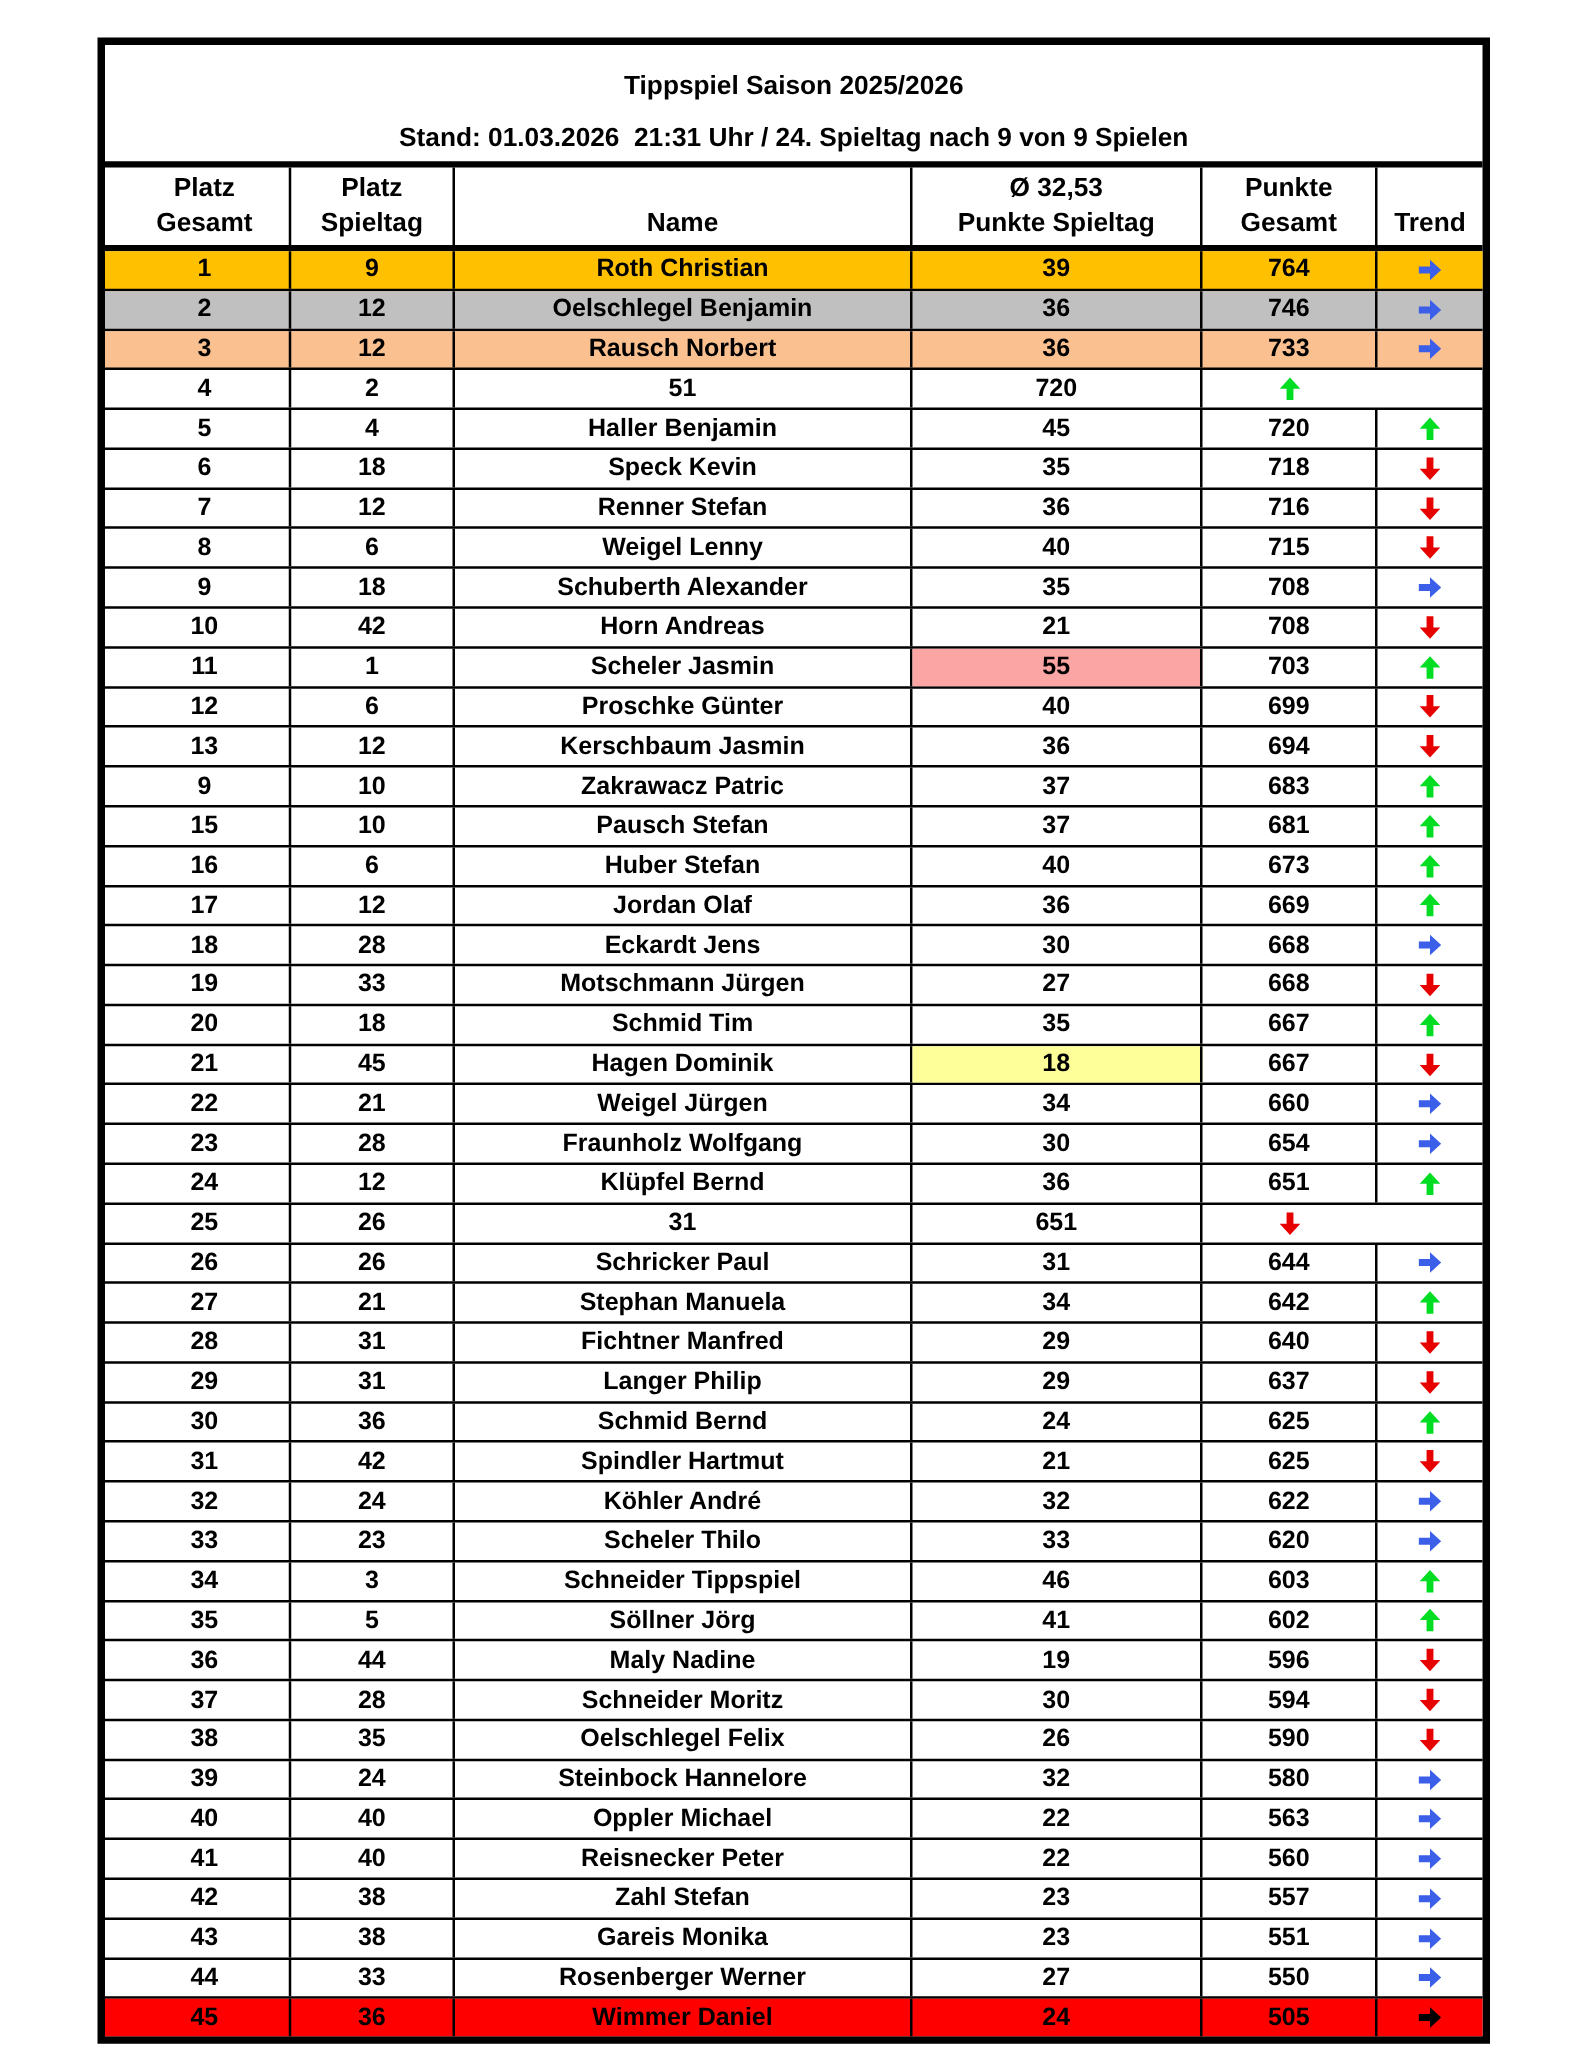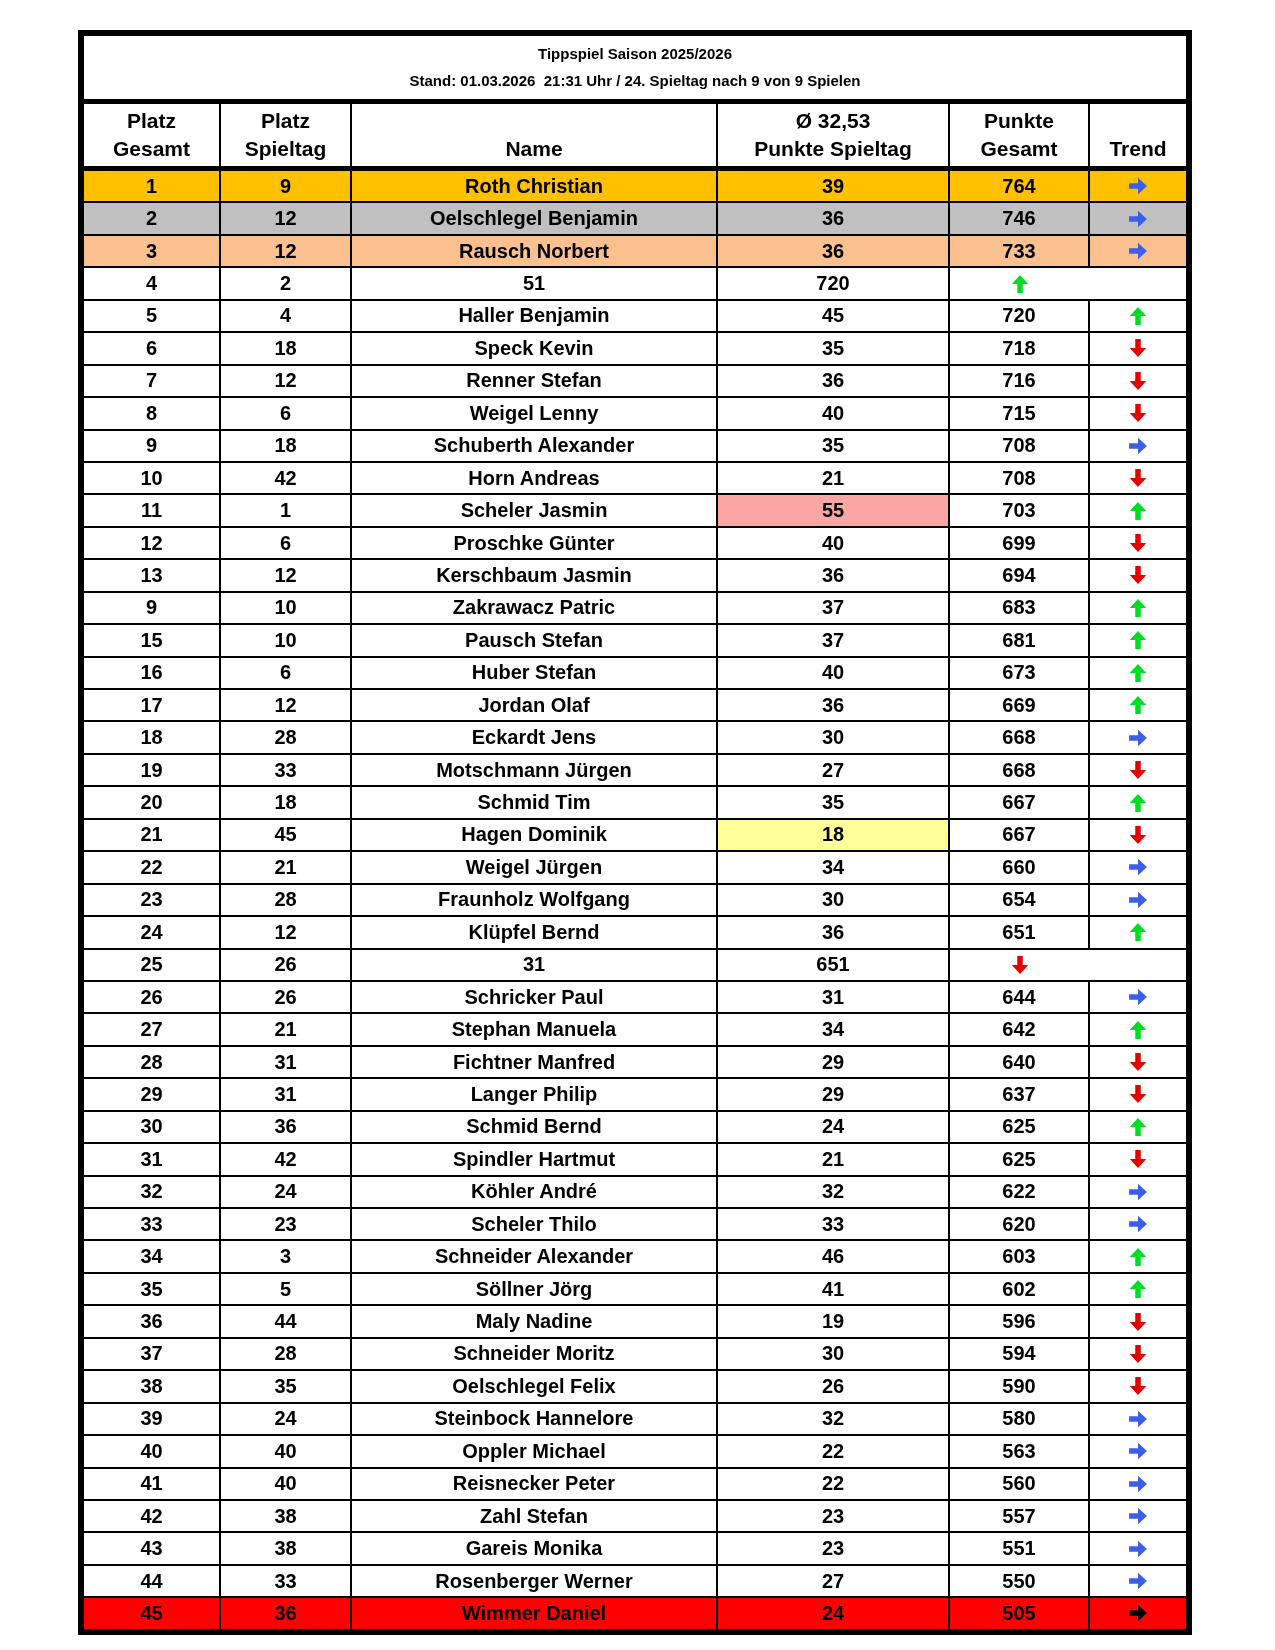"Tippspiel Saison 2025/2026" .title-line { font-size: 15px -> 21px; margin-top: none -> 15px }
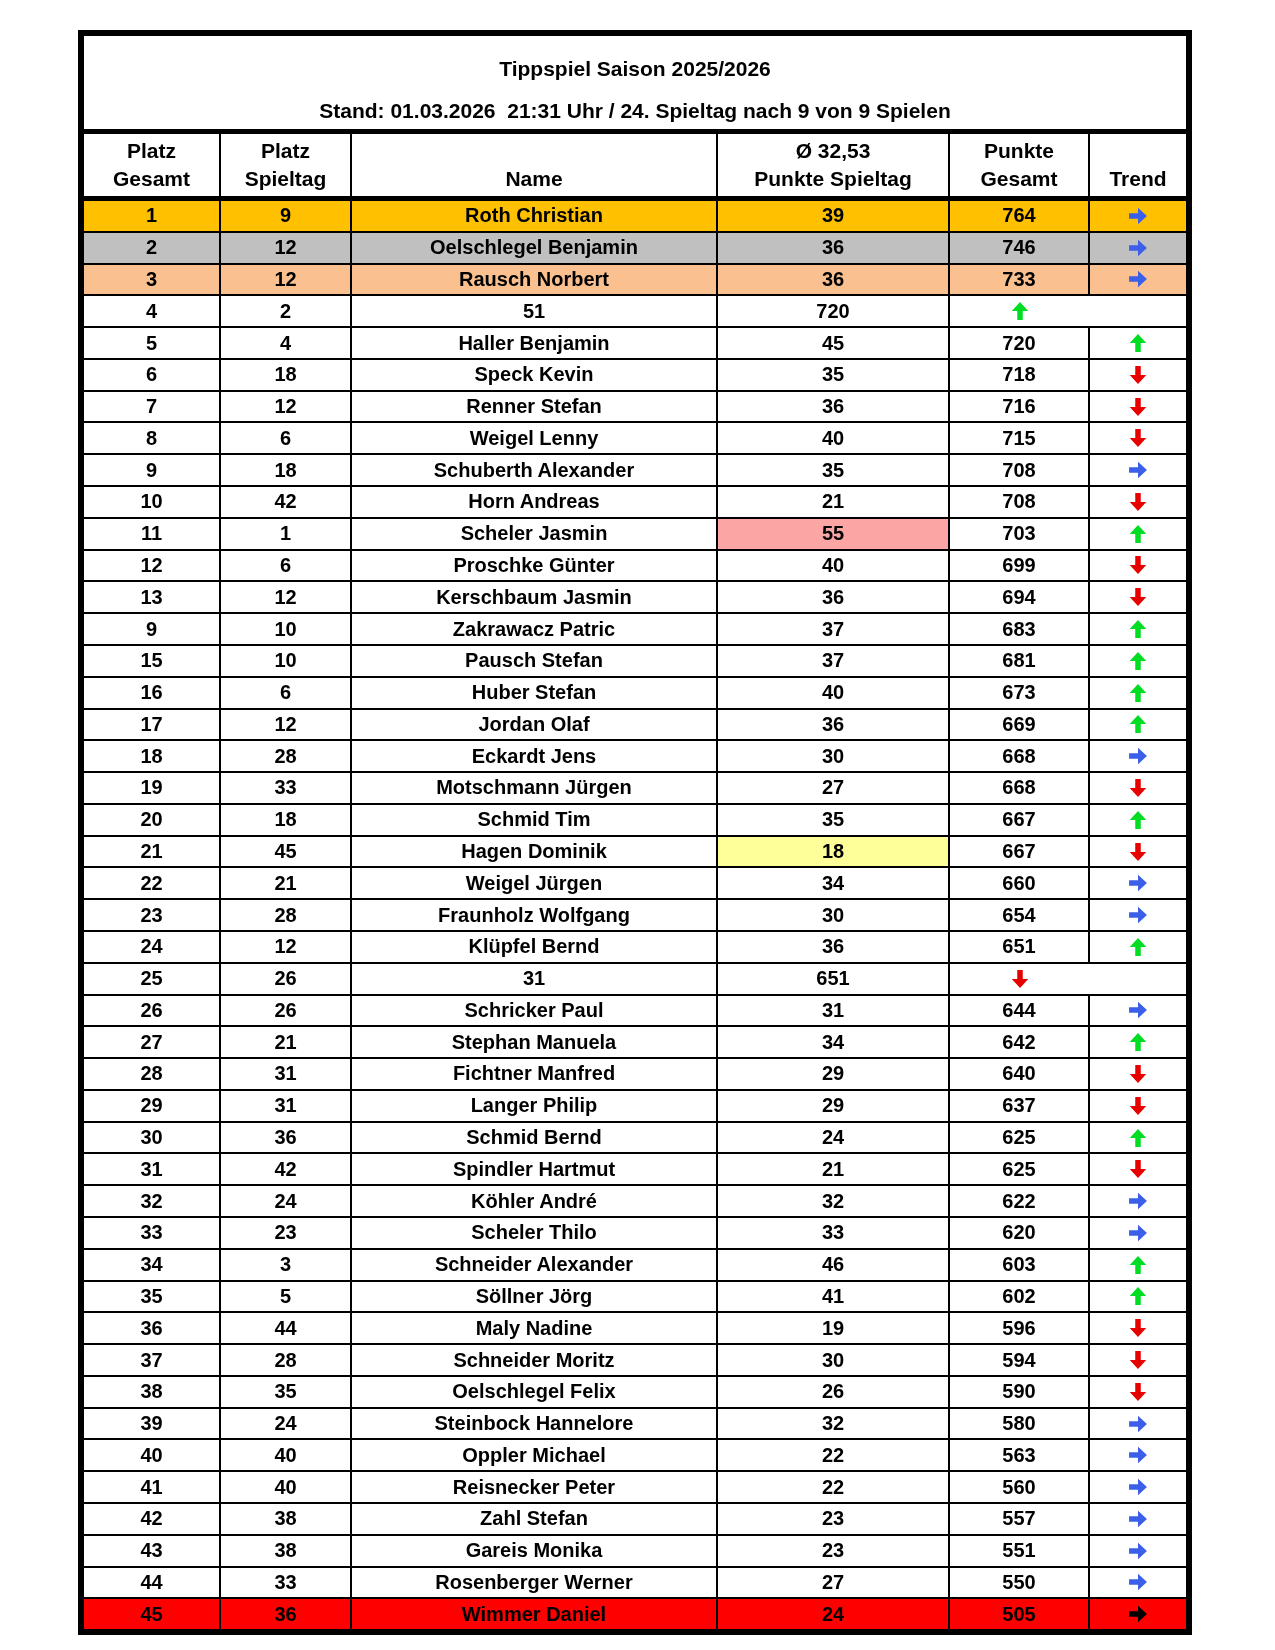"Platz" .grid { padding-left: none -> 12px }
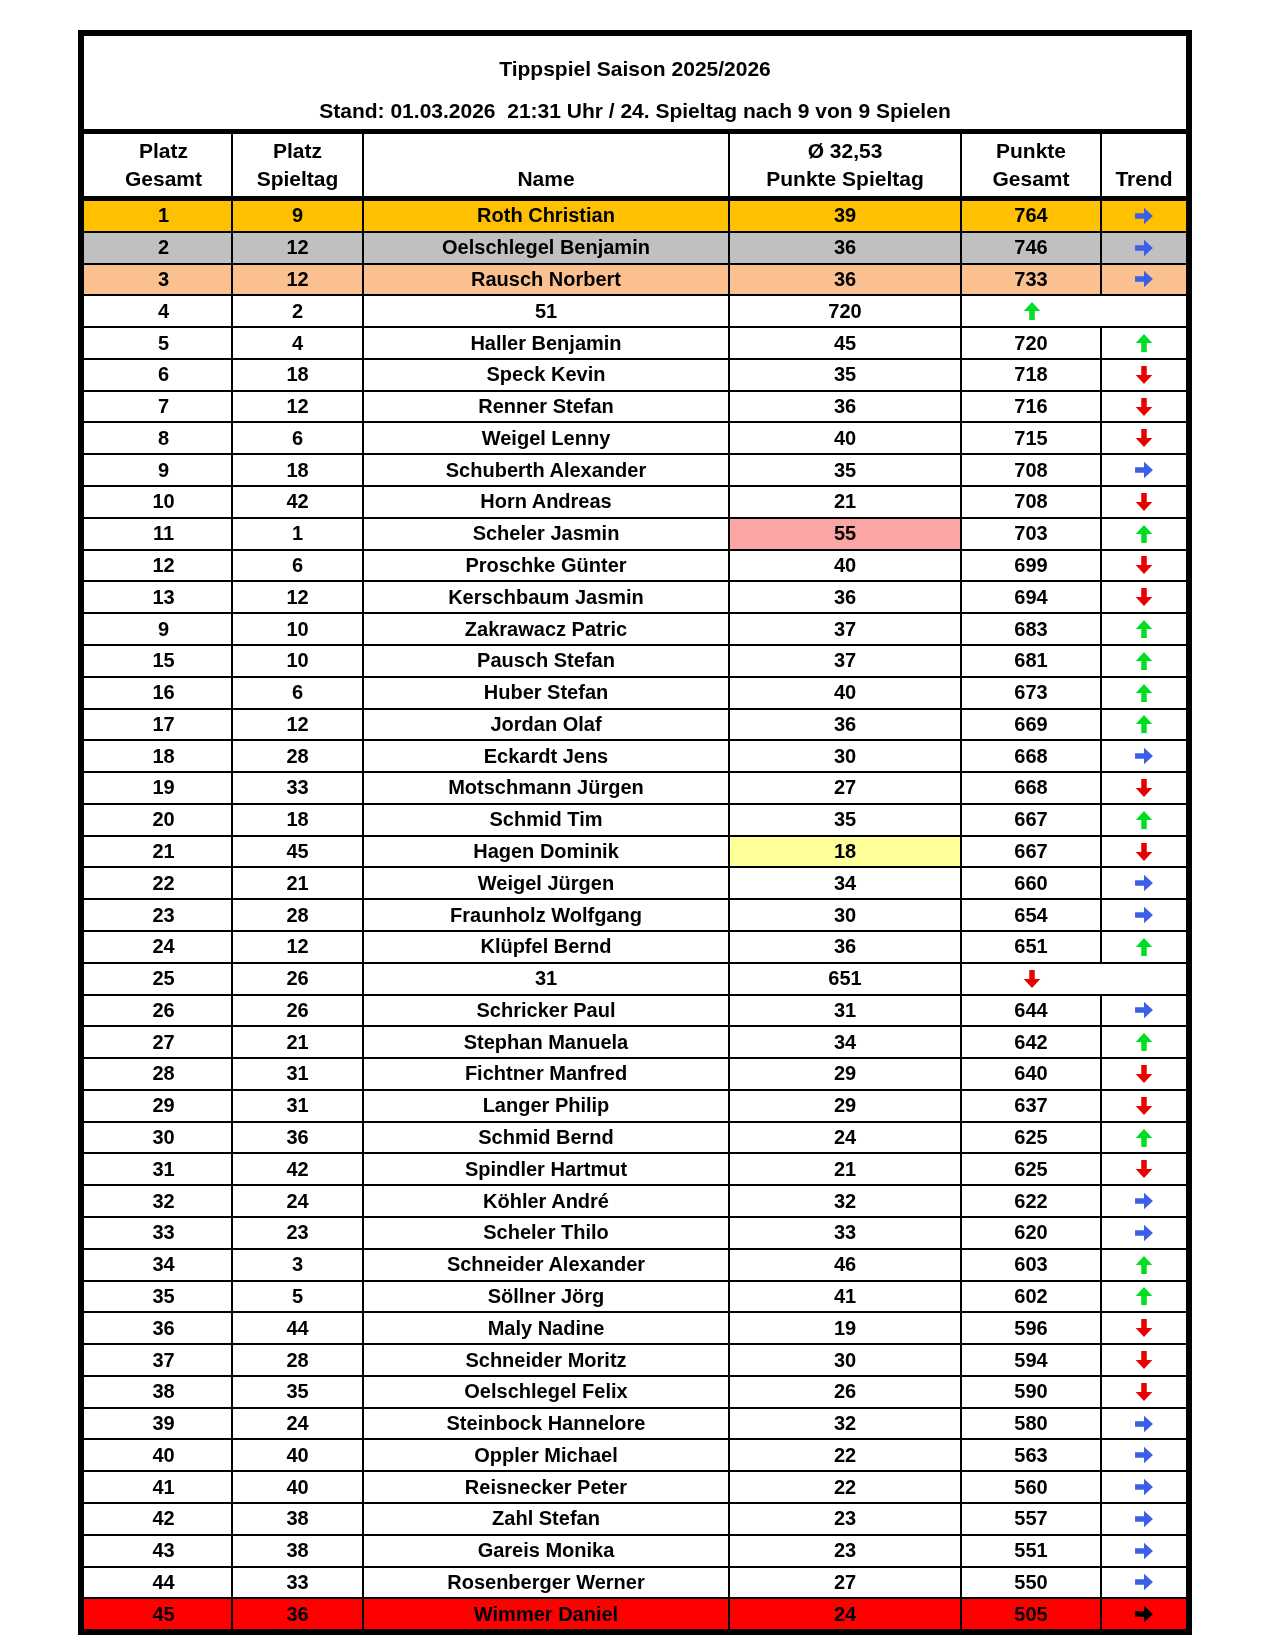"Schneider Alexander" div.cell { text: Alexander -> Tippspiel }
